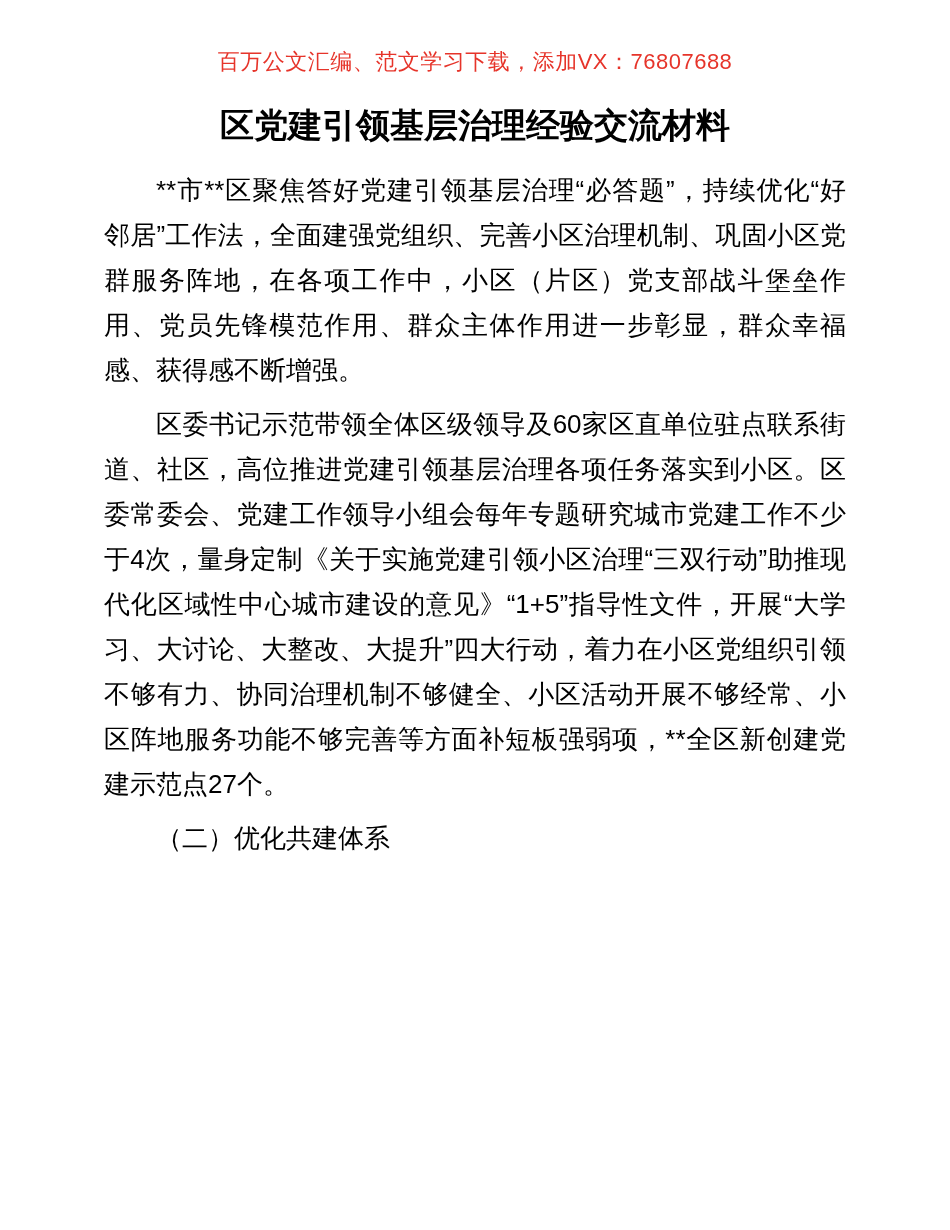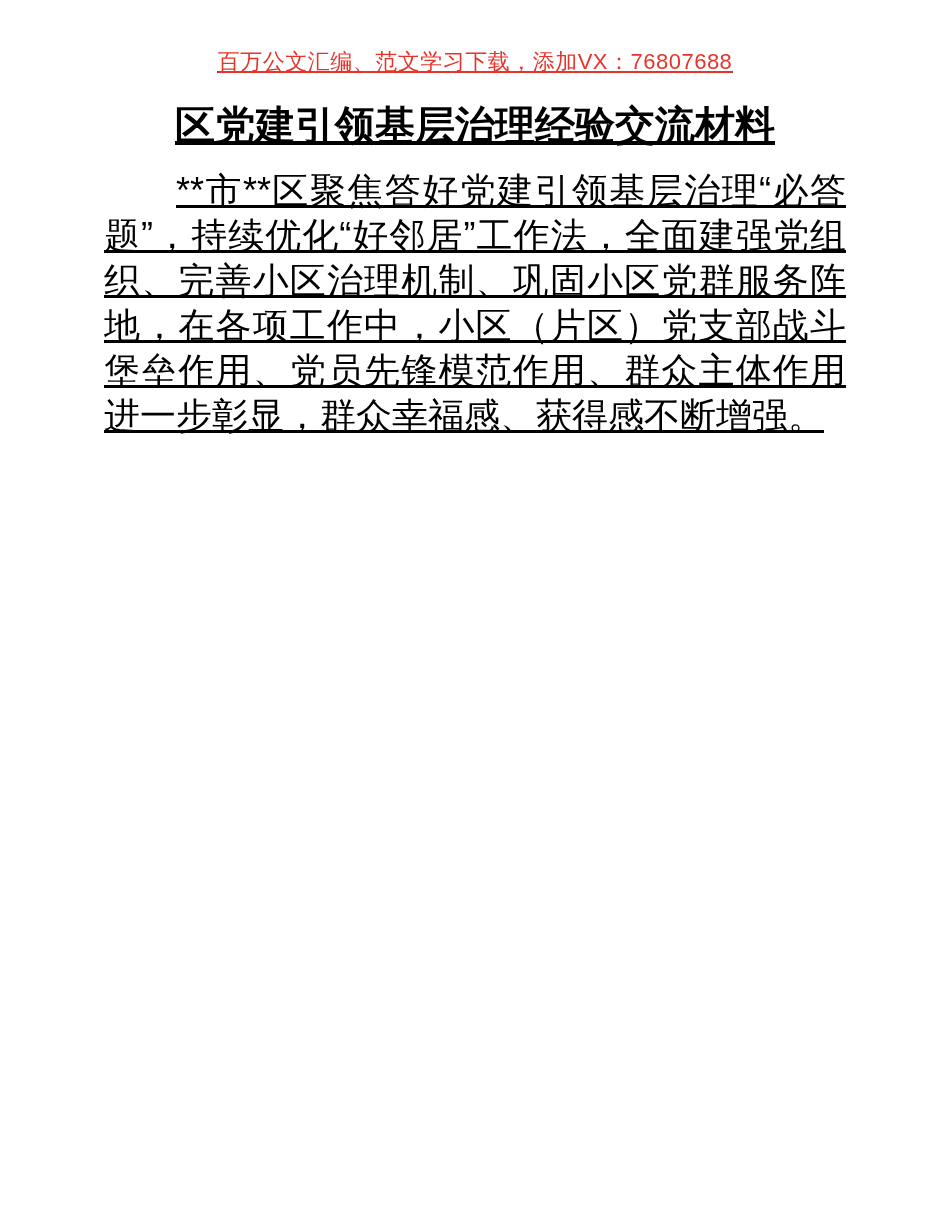"百万公文汇编、范文学习下载，添加VX：76807688" * { text-decoration: underline -> none }
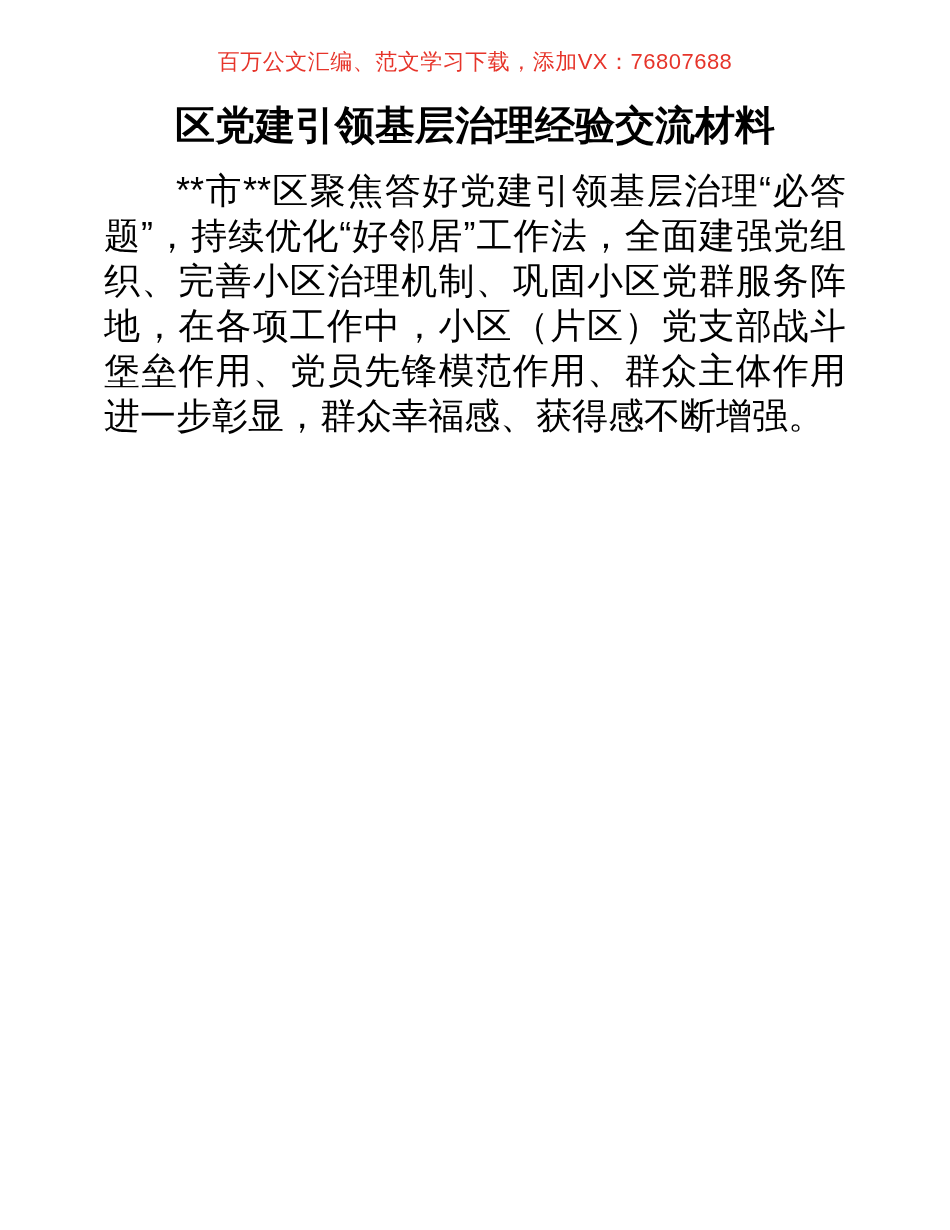"区党建引领基层治理经验交流材料" .doc-title { font-size: 40px -> 34px }
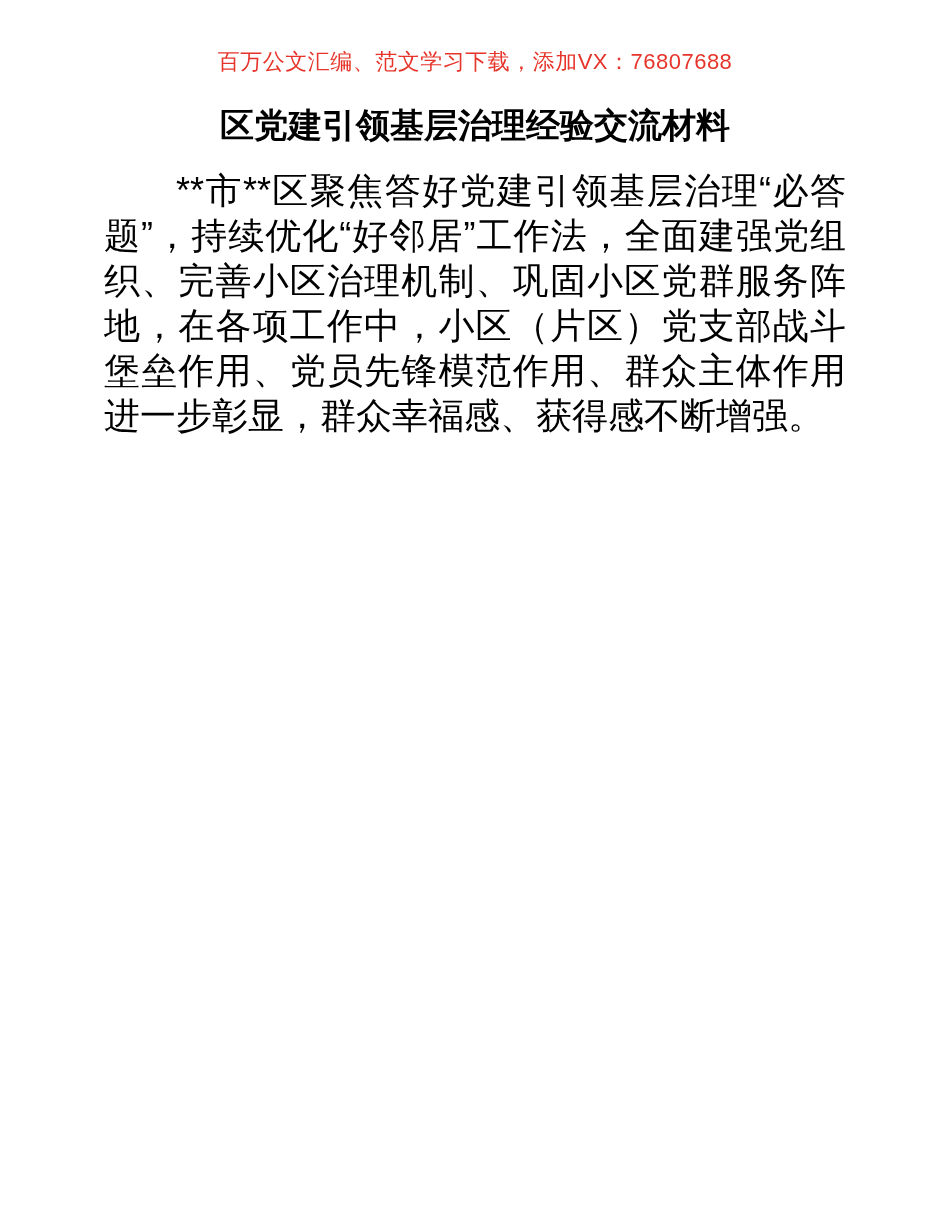"**市**区聚焦答好党建引领基层治理“必答题”，持续优化“好邻居”工作法，全面建" .doc-body { font-size: 36px -> 26px }
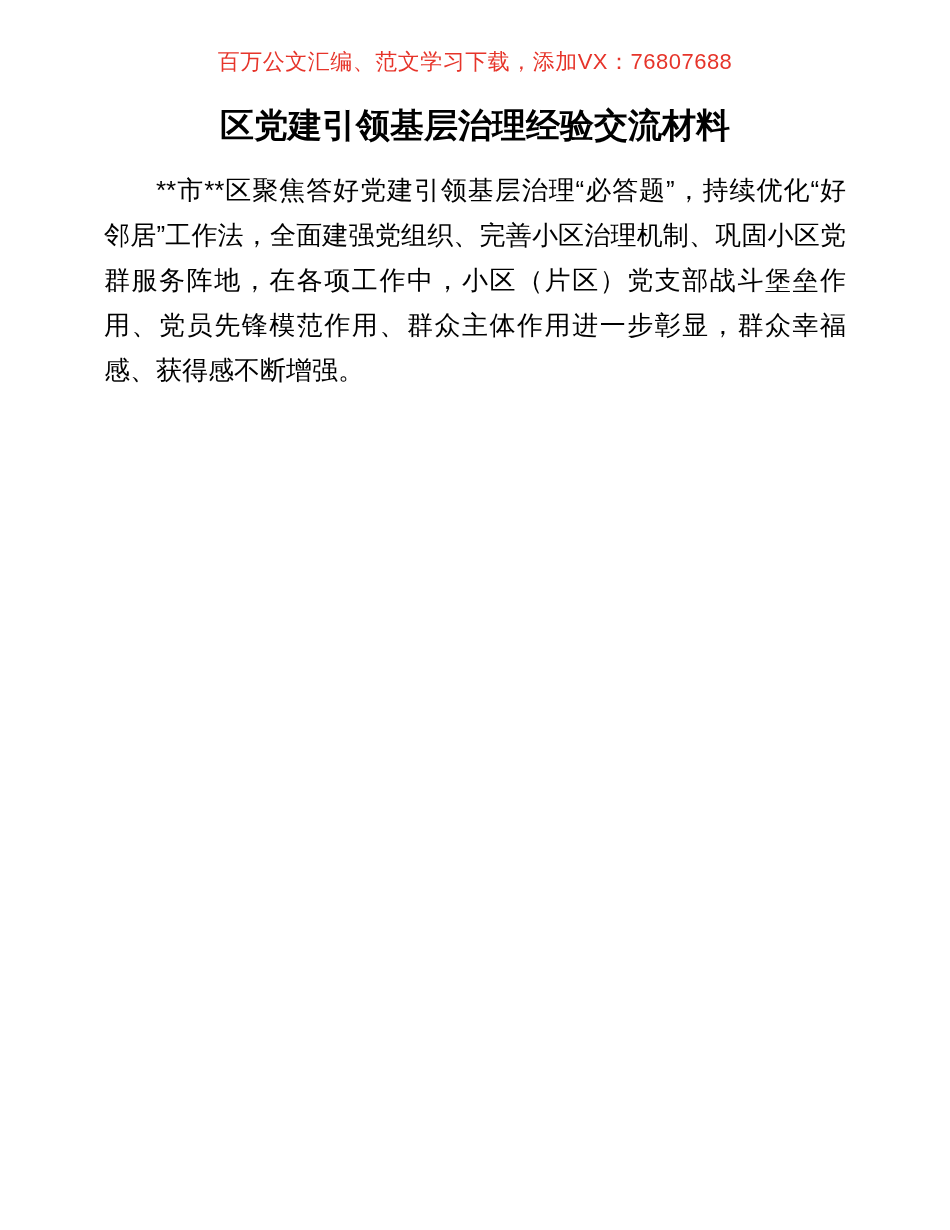"区委书记示范带领全体区级领导及60家区直单位驻点联系街道、社区，高位推进党建引领" p.block { html: none -> <p>区委书记示范带领全体区级领导及60家区直单位驻点联系街道、社区，高位推进党建引领基层治理各项任务落实到小区。区委常委会、党建工作领导小组会每年专题研究城市党建工作不少于4次，量身定制《关于实施党建引领小区治理“三双行动”助推现代化区域性中心城市建设的意见》“1+5”指导性文件，开展“大学习、大讨论、大整改、大提升”四大行动，着力在小区党组织引领不够有力、协同治理机制不够健全、小区活动开展不够经常、小区阵地服务功能不够完善等方面补短板强弱项，**全区新创建党建示范点27个。</p> }
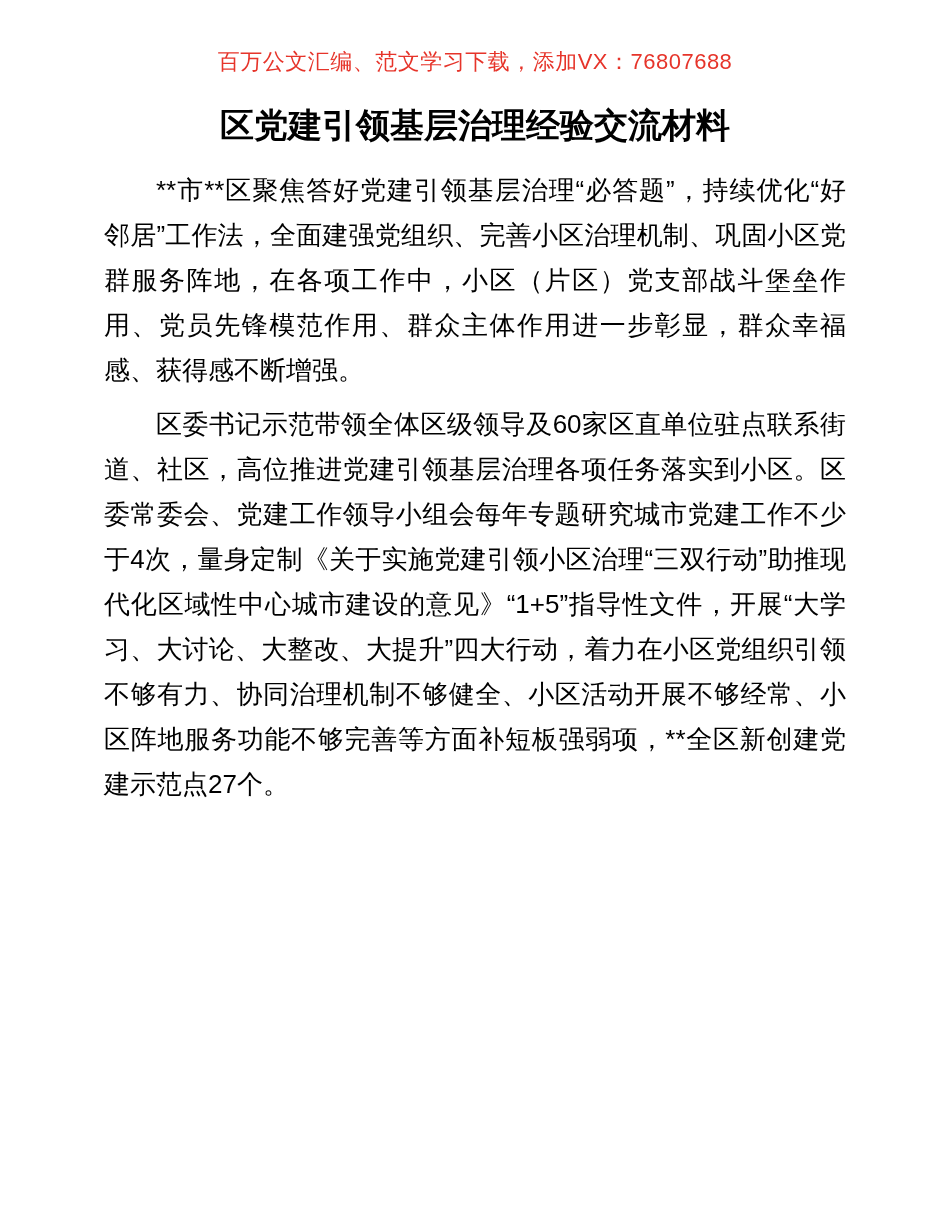"（二）优化共建体系" p.block { html: none -> <p>（二）优化共建体系</p> }
